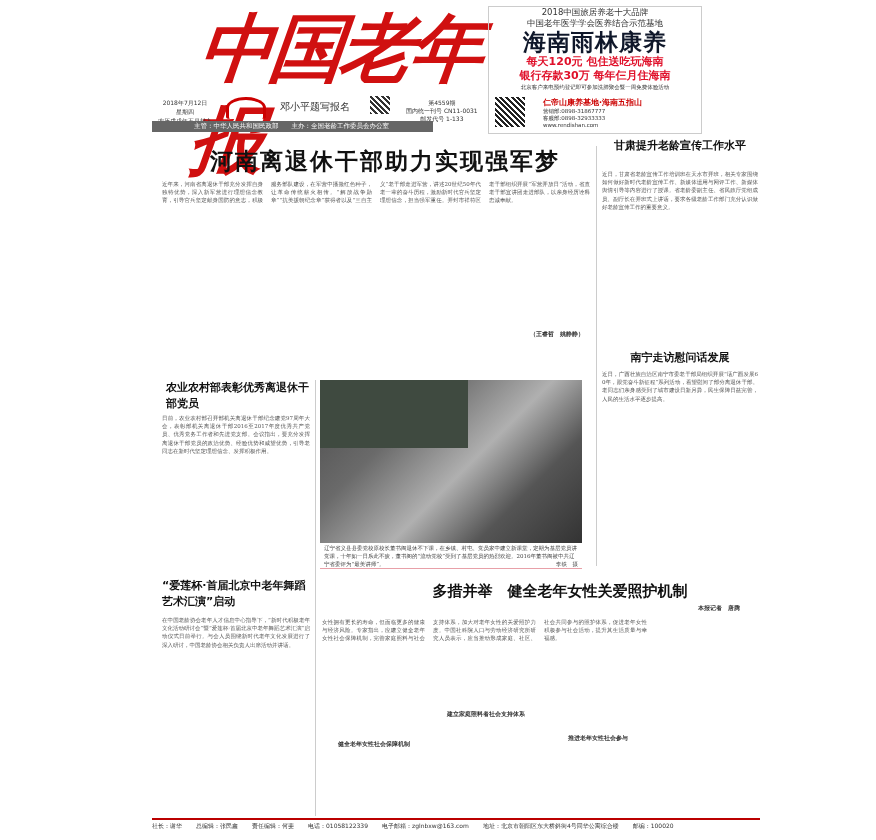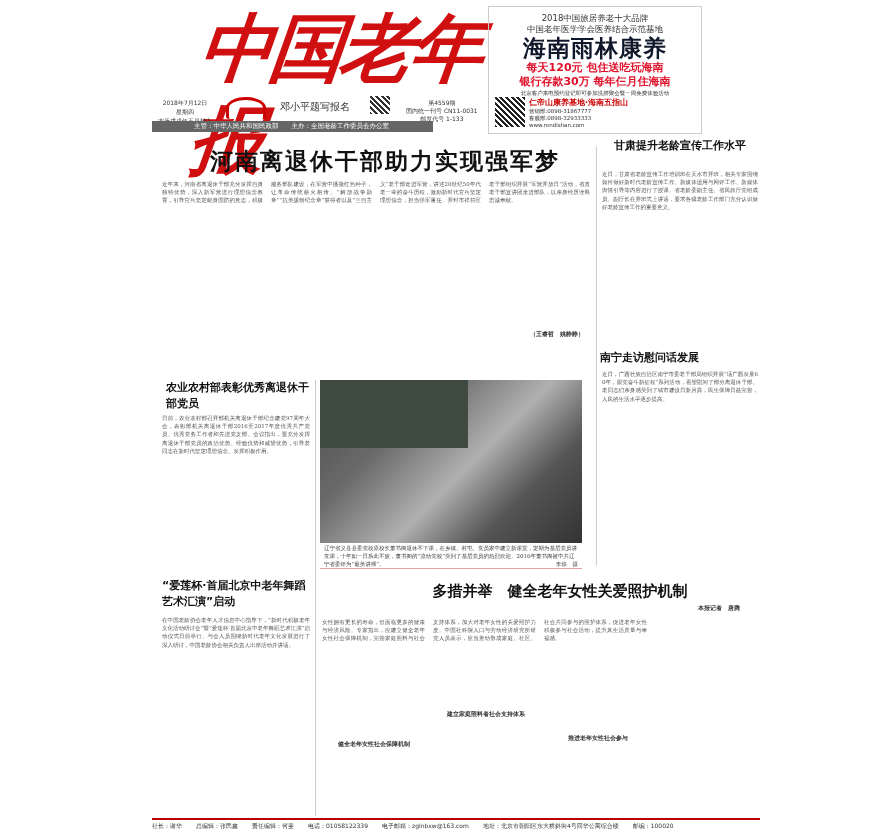"2018中国旅居养老十大品牌" .ad { padding-top: 6px -> none }
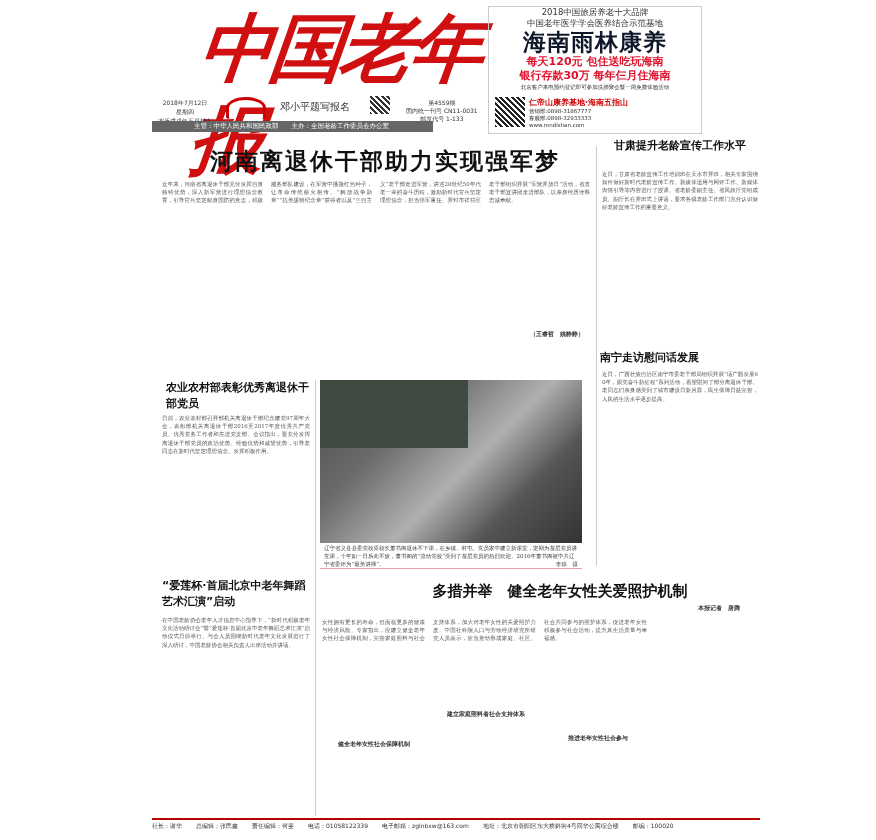"仁帝山康养基地·海南五指山" .ad .bottom { gap: 4px -> 18px }
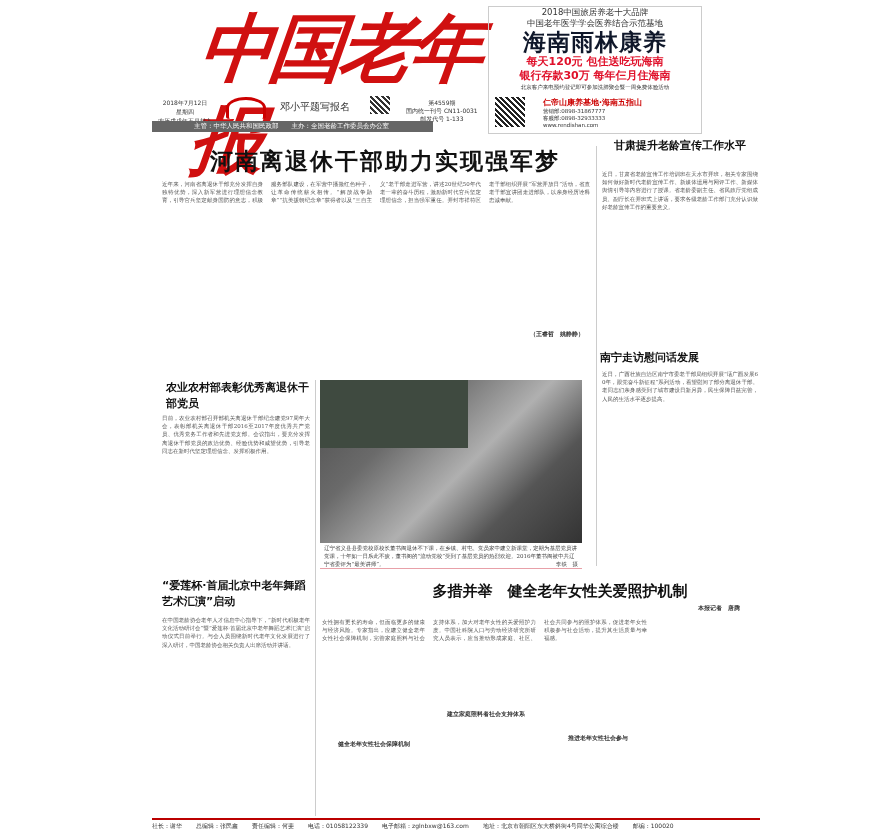"南宁走访慰问话发展" div.hl { text-align: none -> center }
